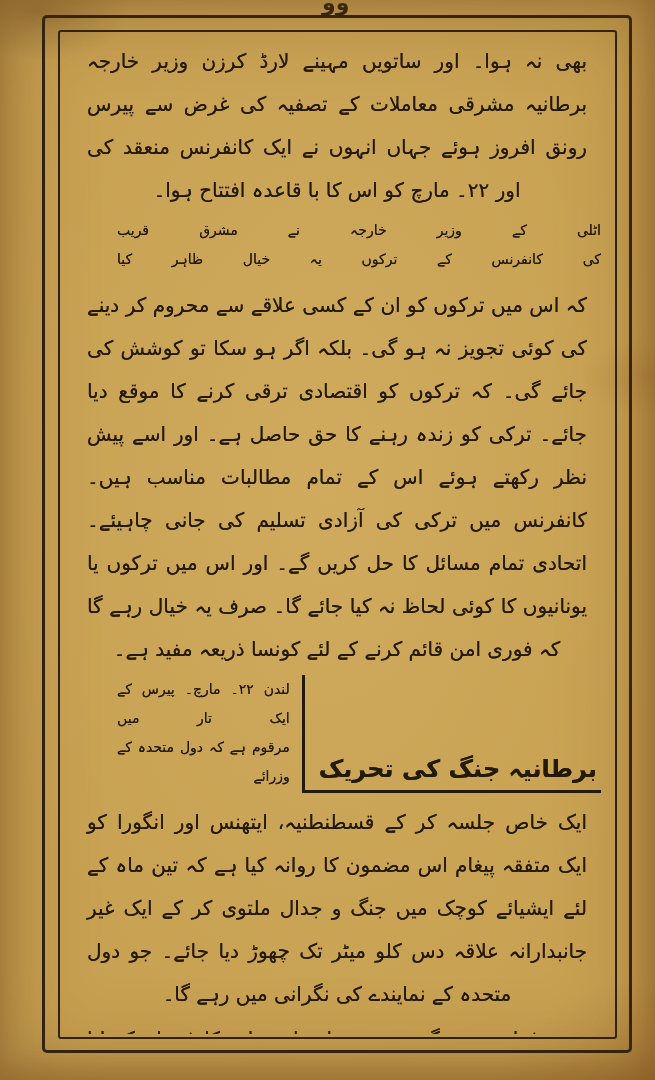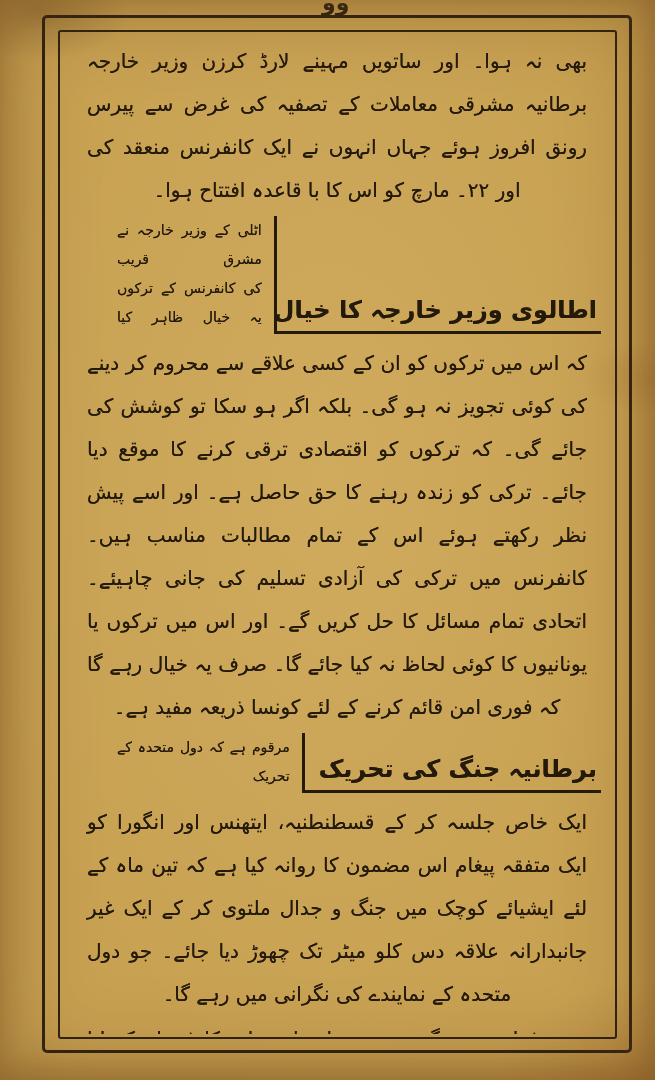"اطالوی وزیر خارجہ کا خیال" h1.headline { html: <h1>اطالوی وزیر خارجہ کا خیال</h1> -> none }
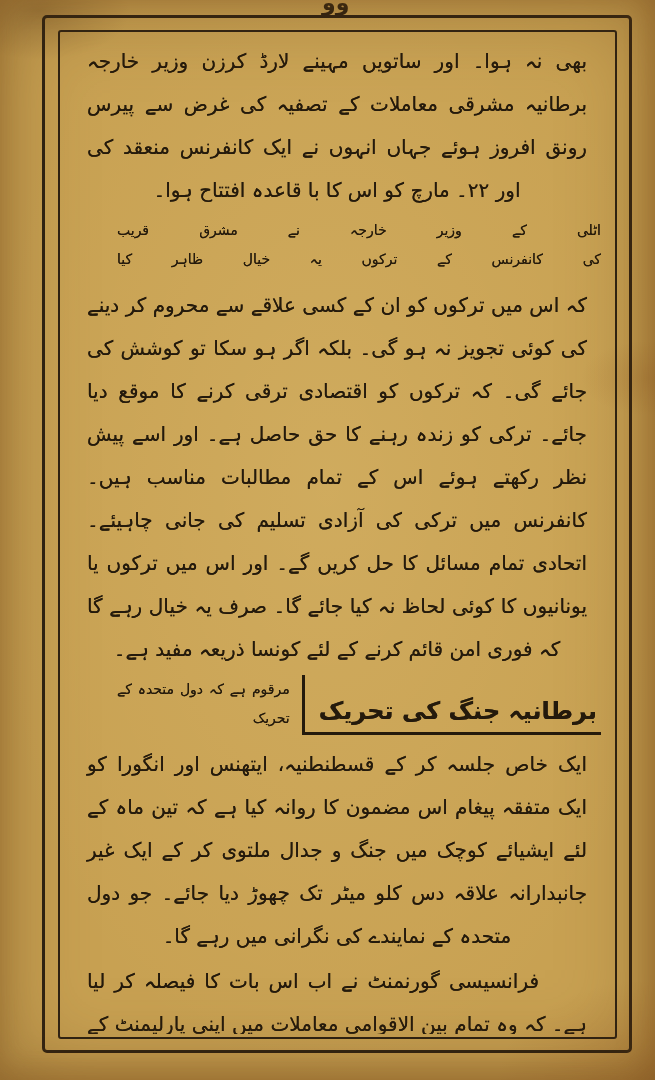"لندن ۲۲۔ مارچ۔ پیرس کے" div.lead-line { html: none -> <div>لندن ۲۲۔ مارچ۔ پیرس کے ایک تار میں</div> }
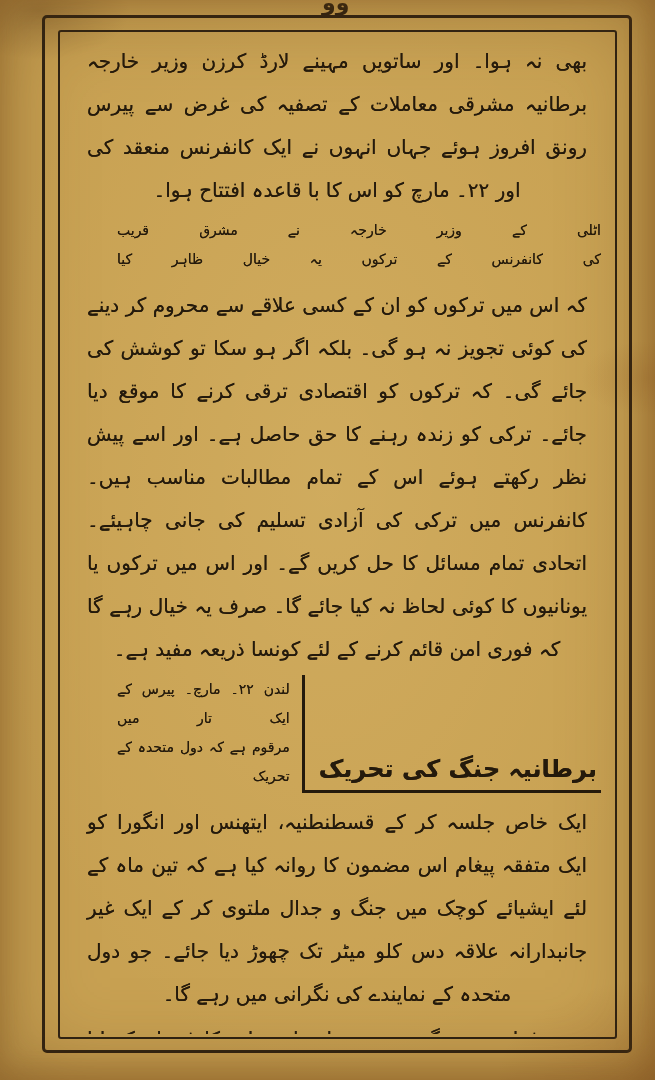"مرقوم ہے کہ دول متحدہ" div.lead-line { text: تحریک -> وزرائے }
